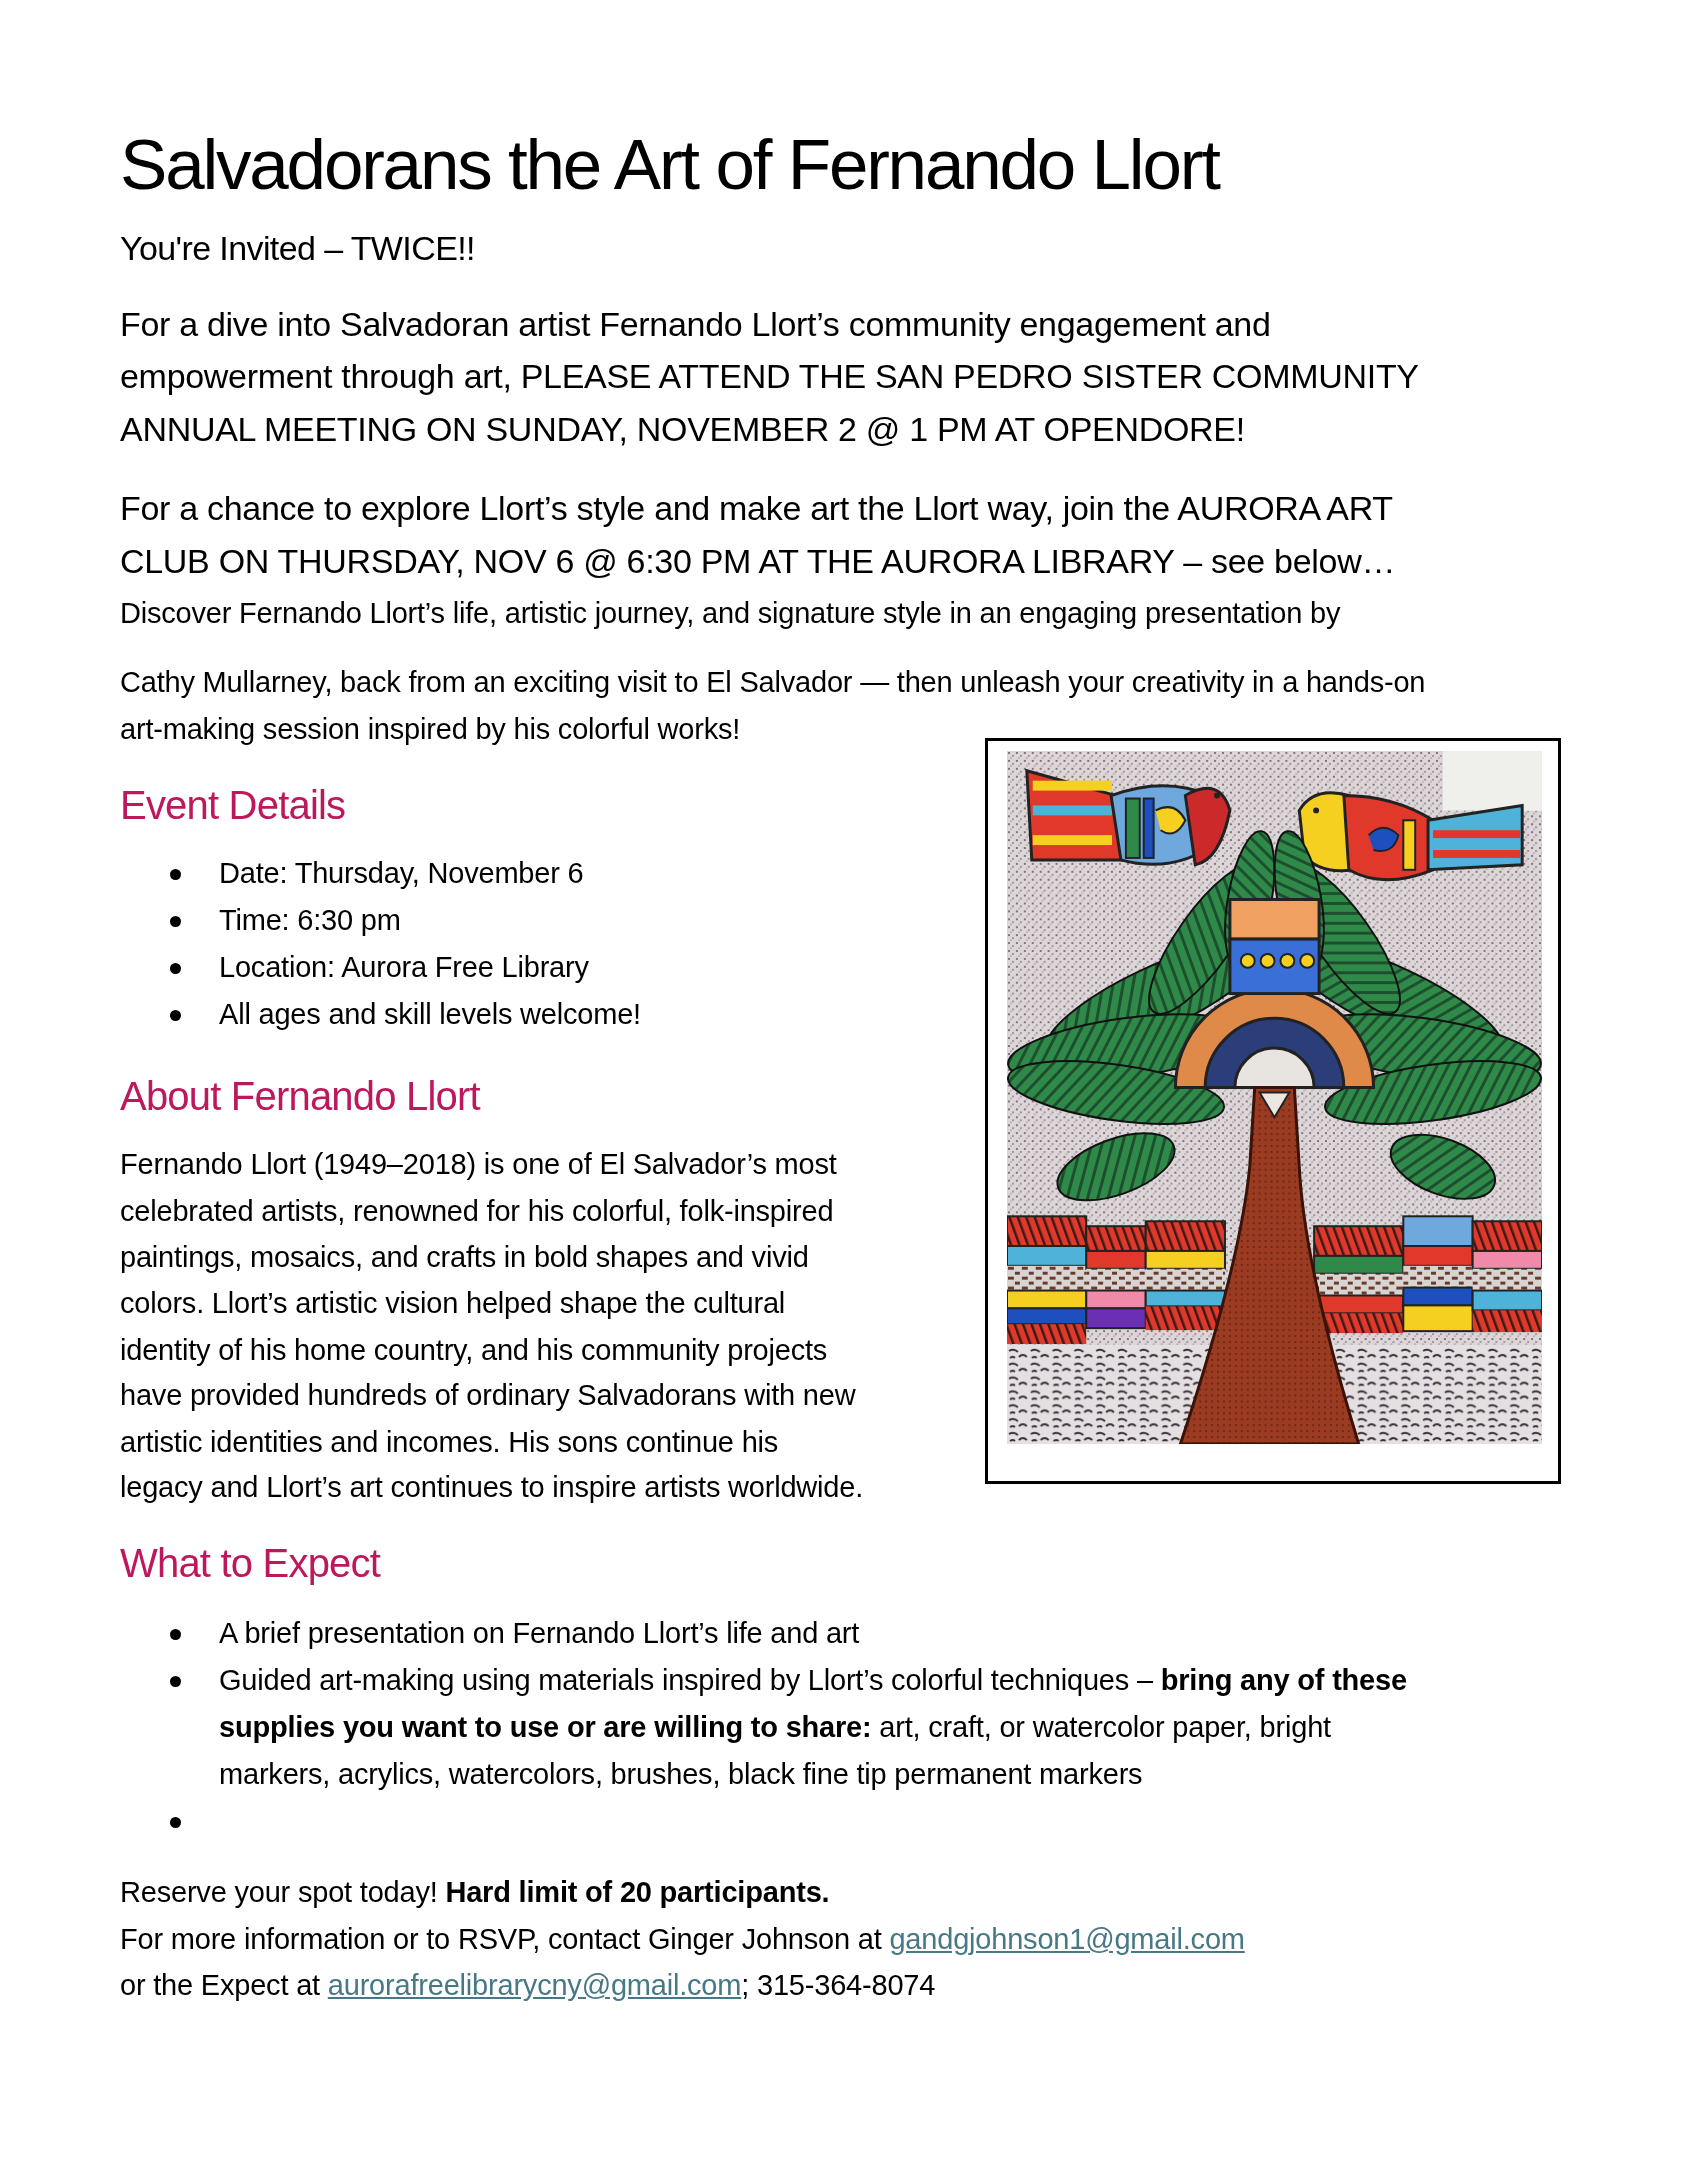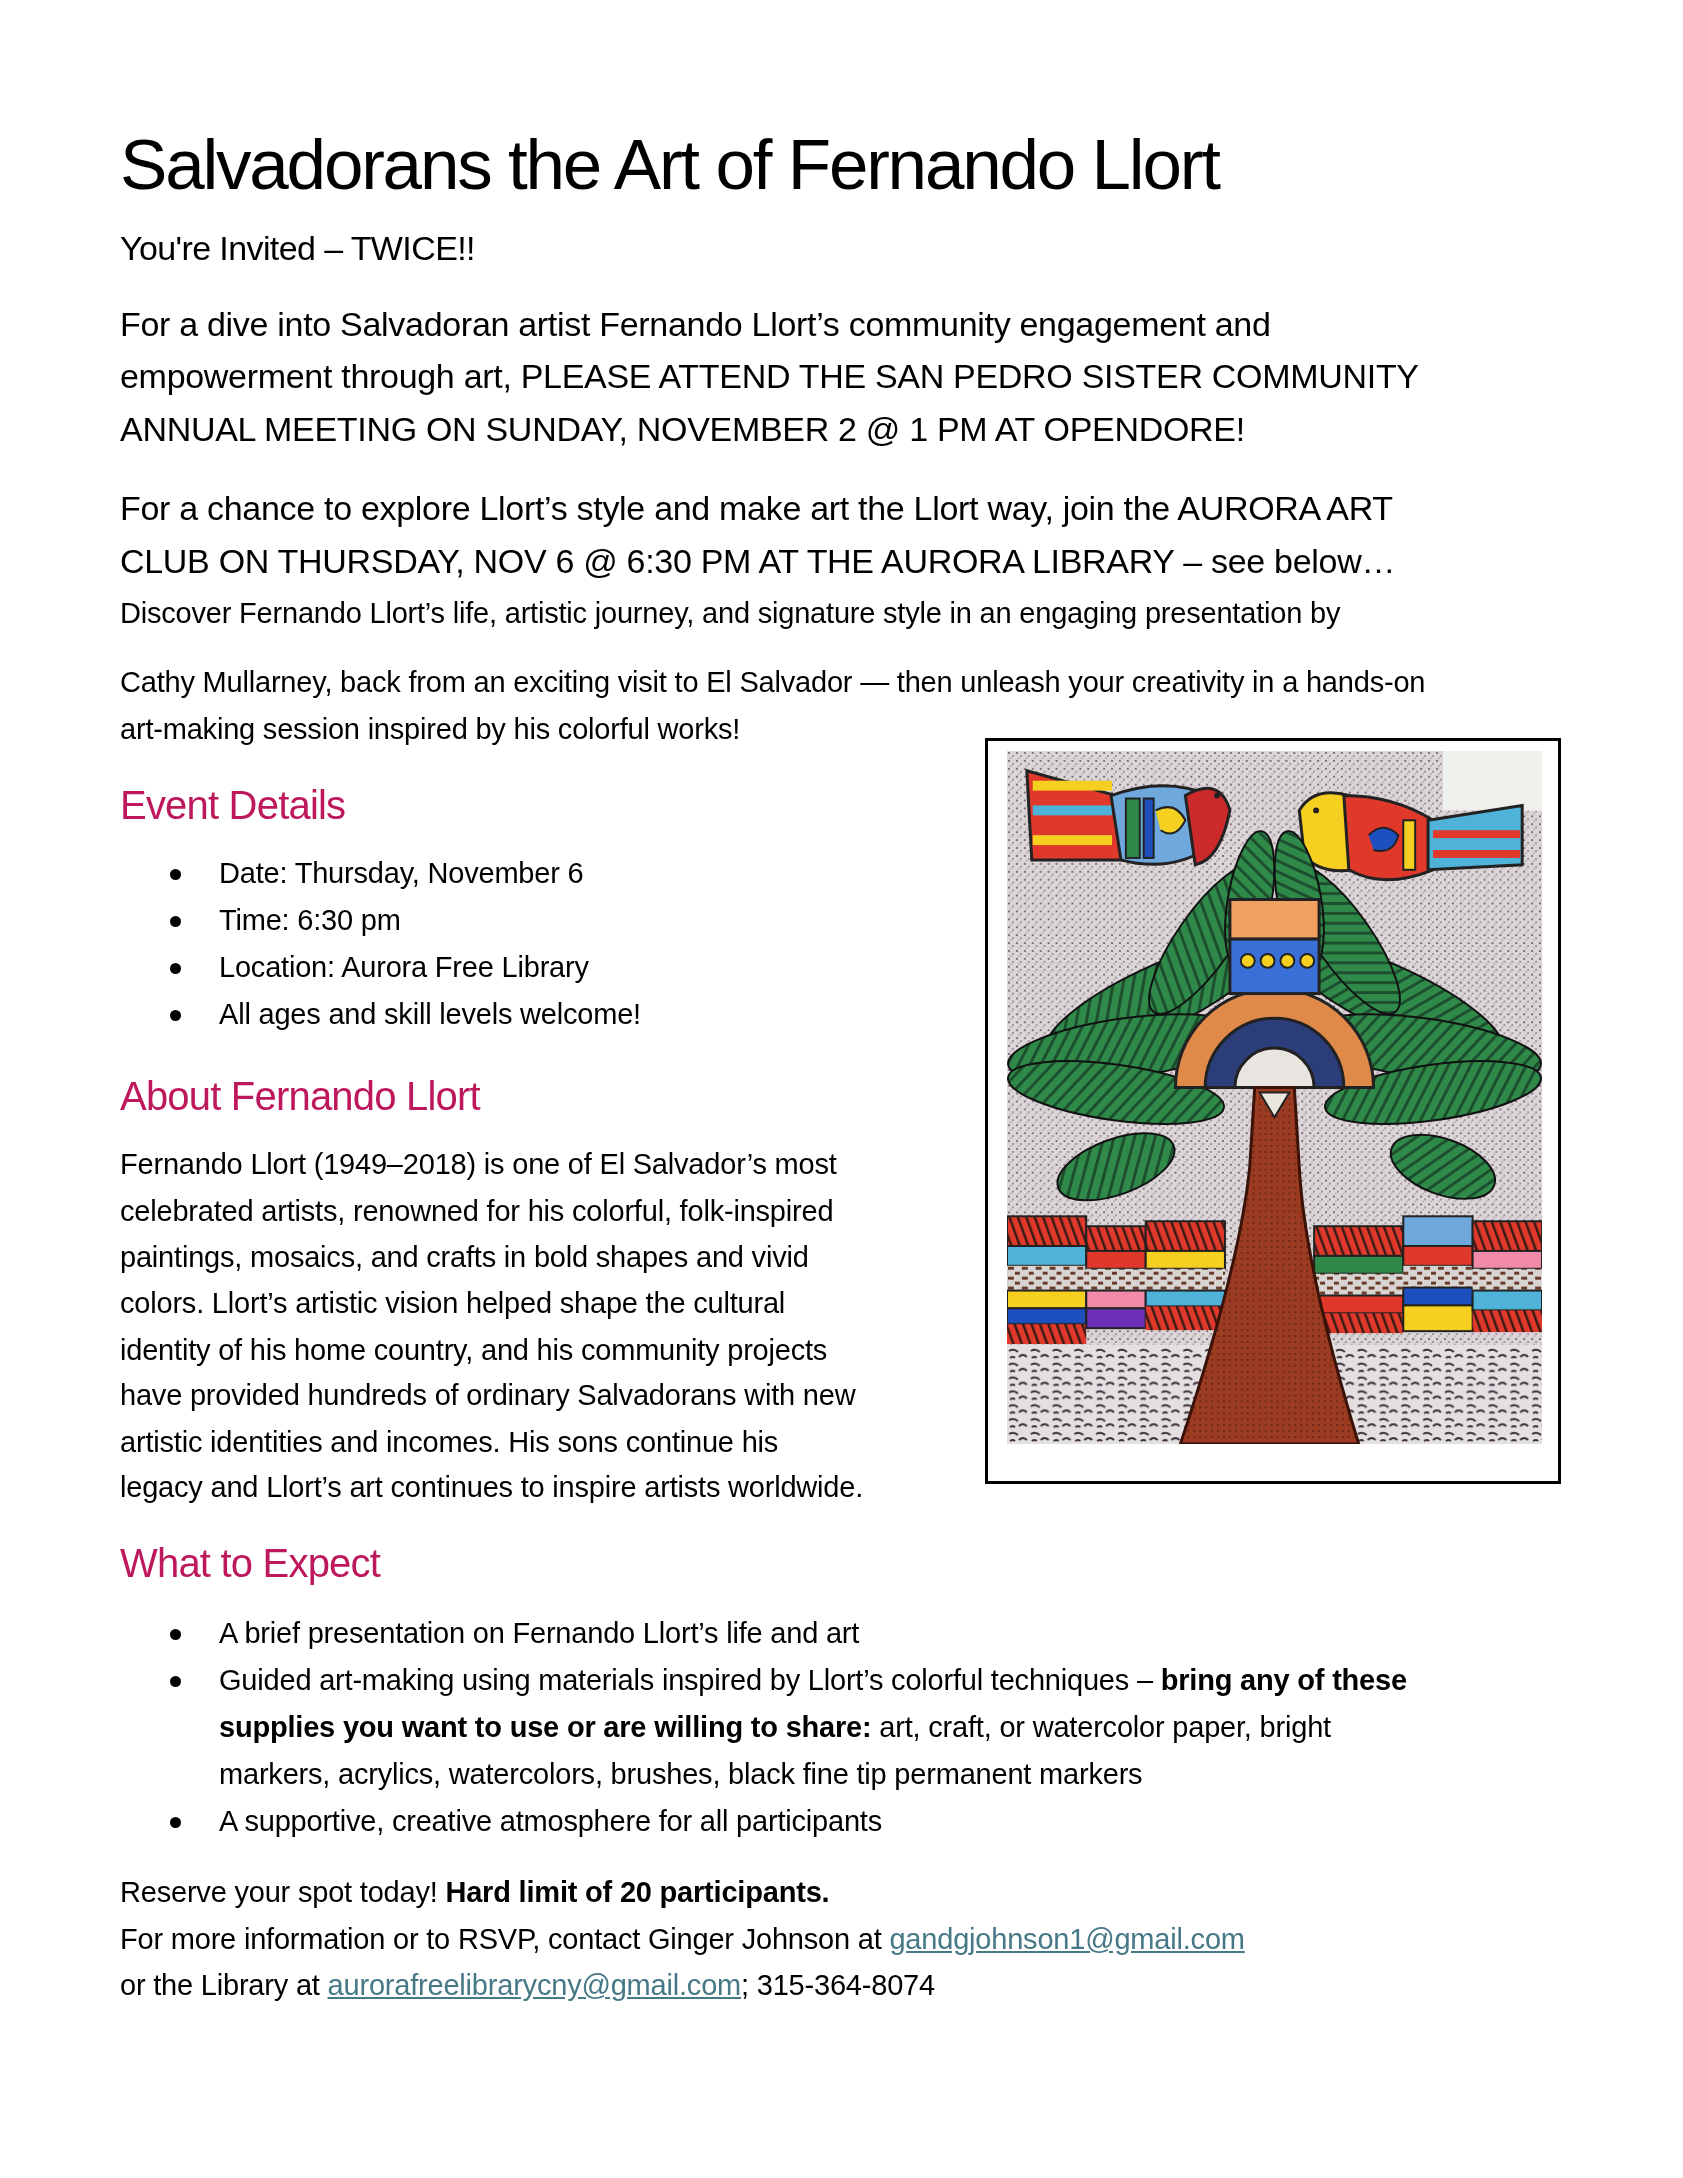"A supportive, creative atmosphere for" span { html: <span>A supportive, creative atmosphere for all participants</span> -> none }
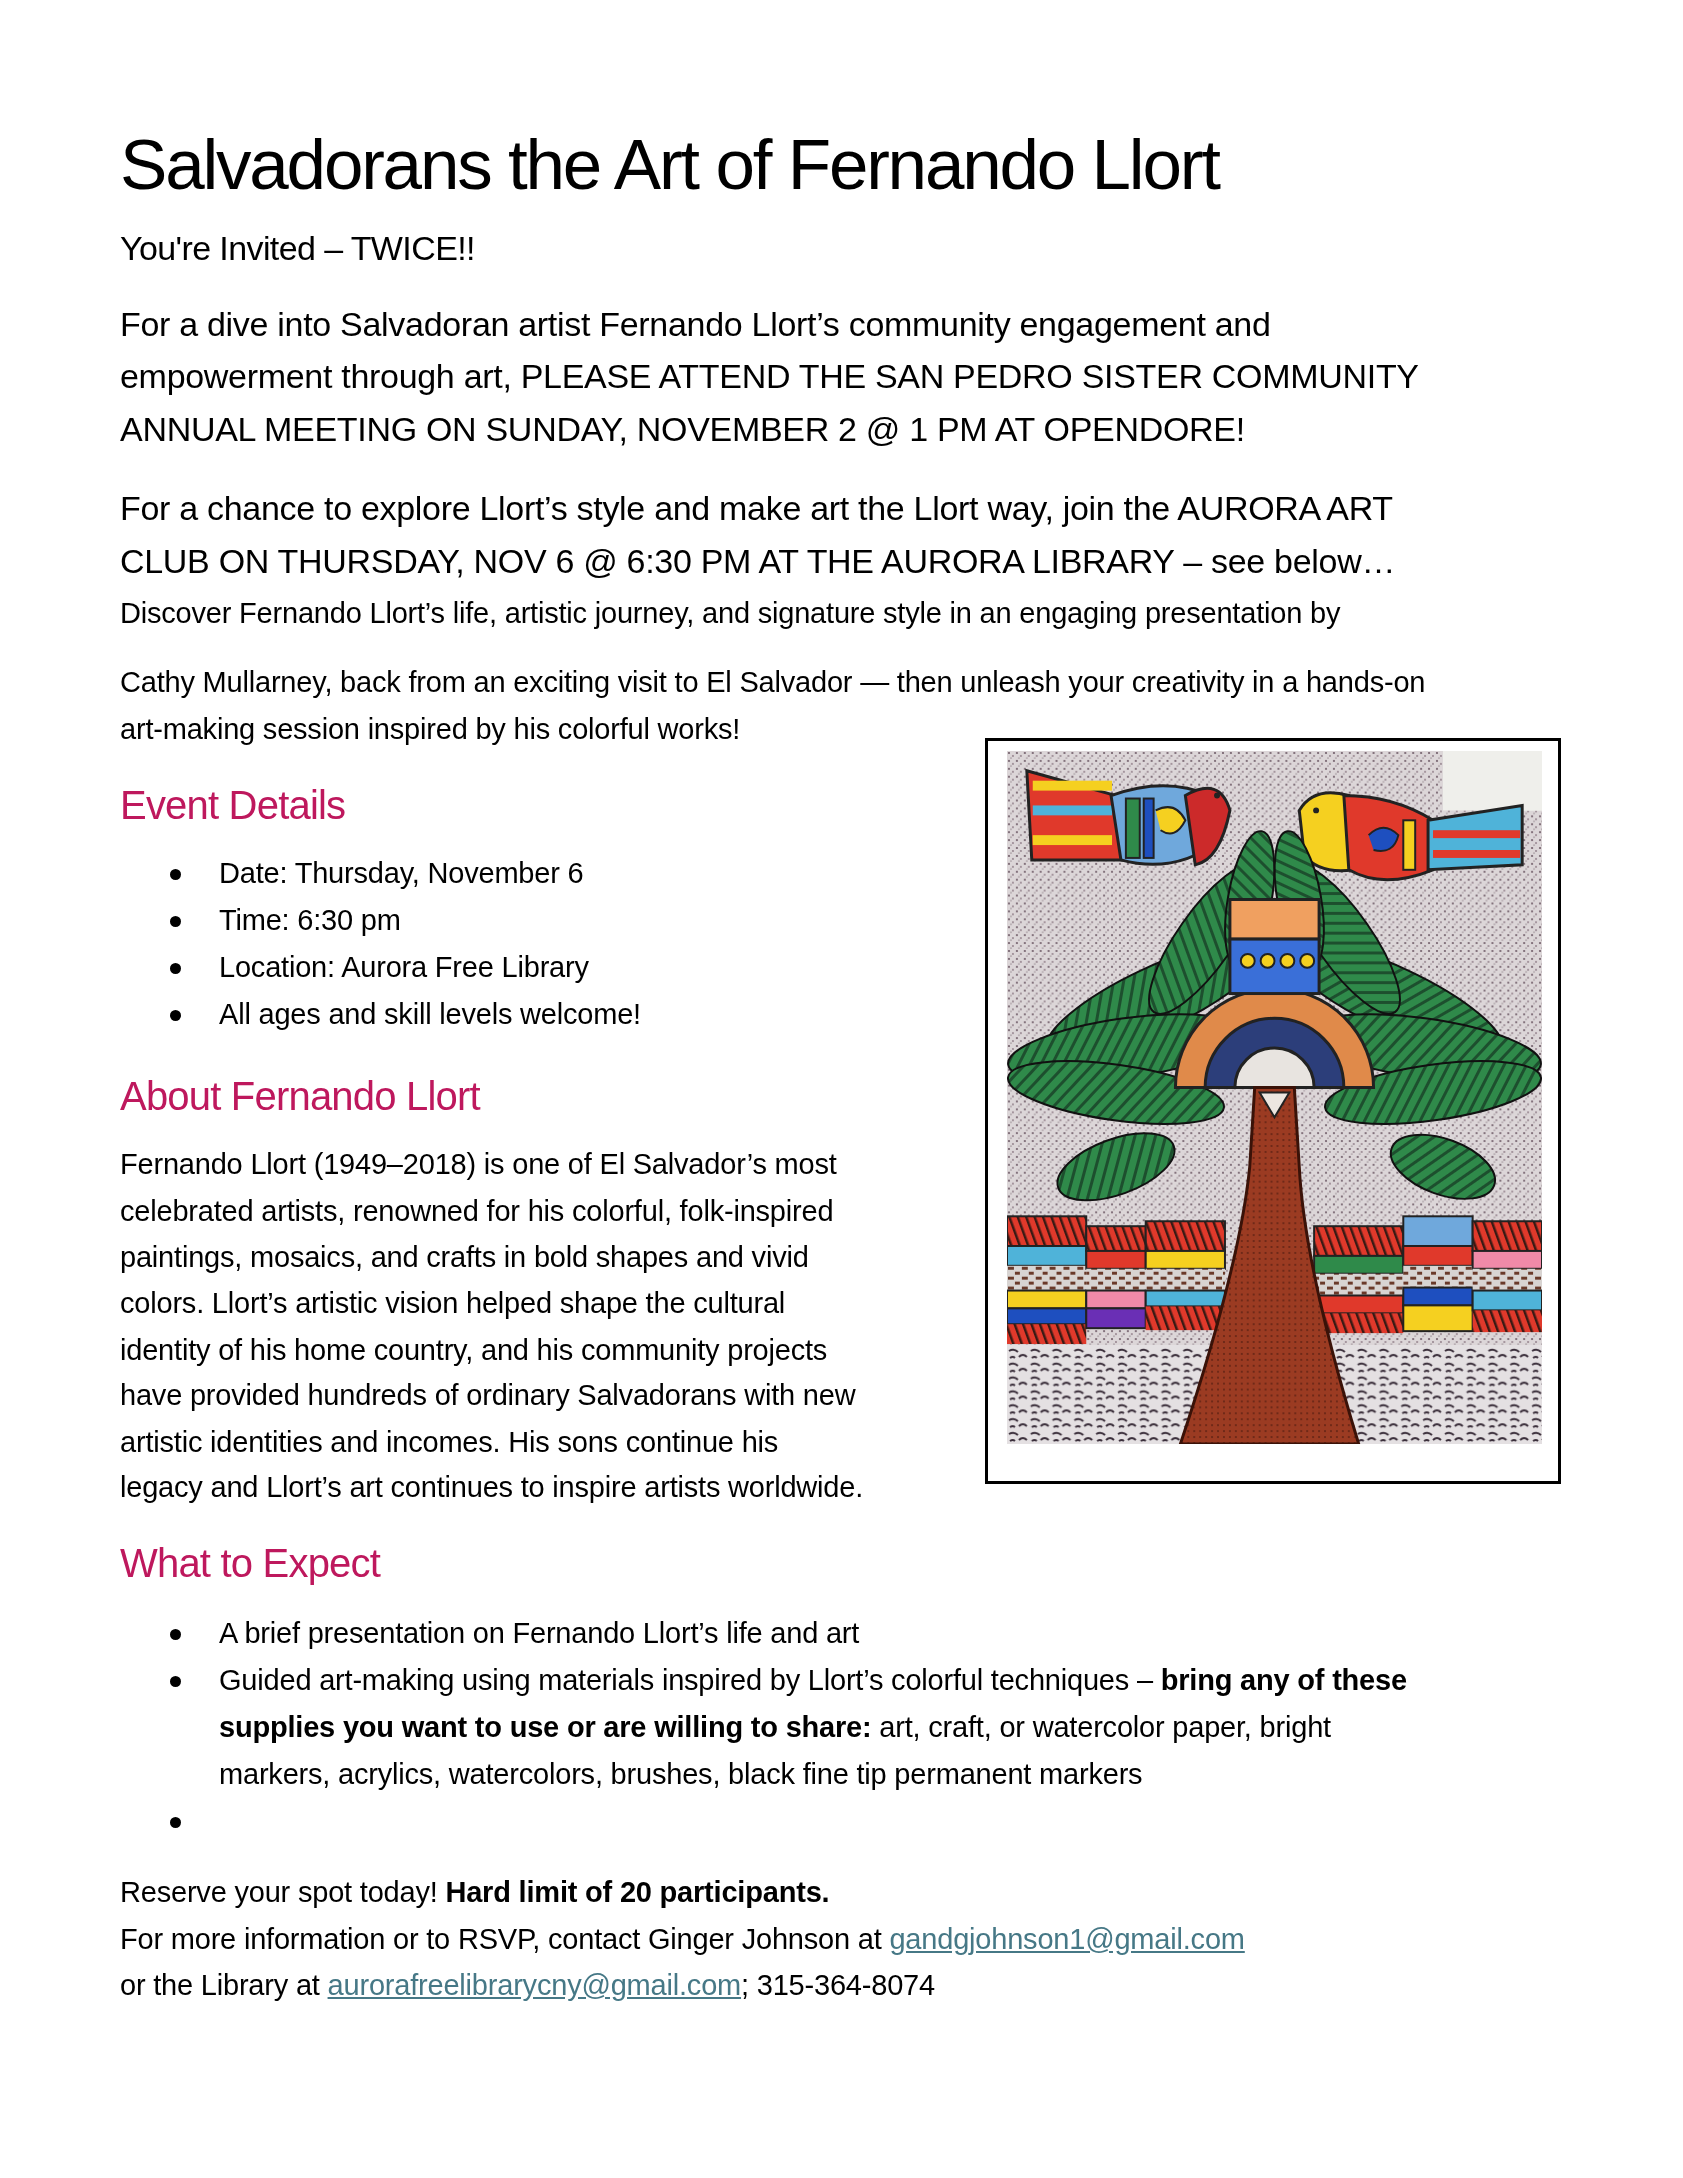"or the Library at" span { text: Library -> Expect }
